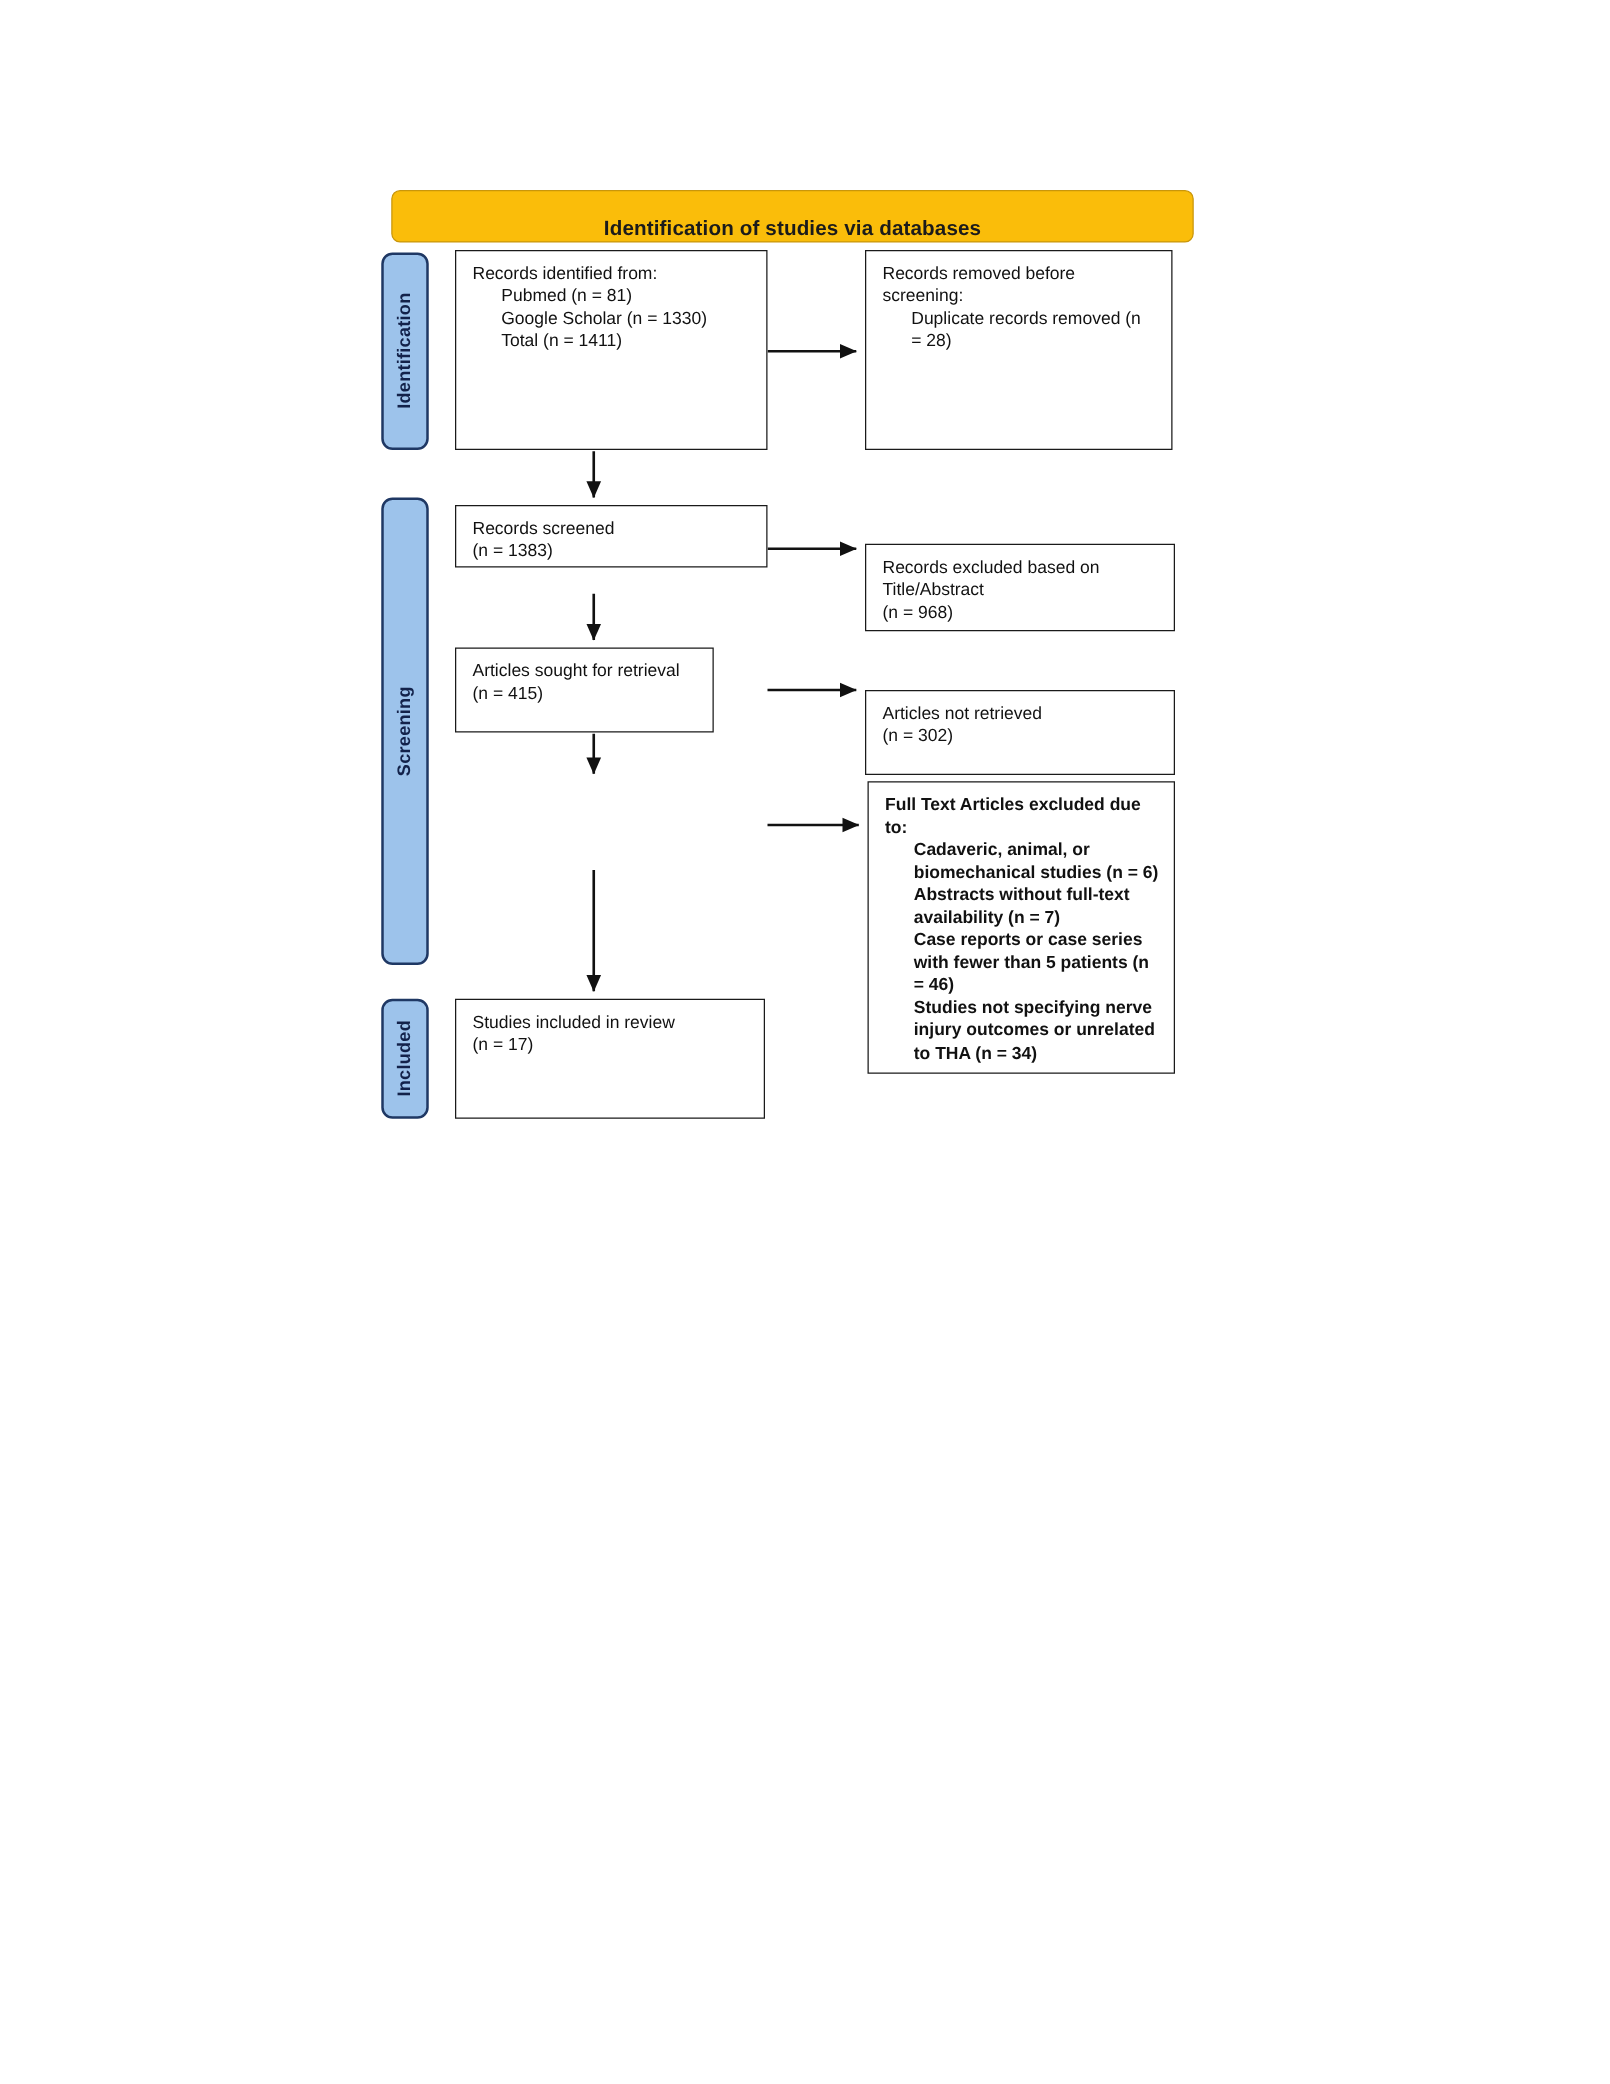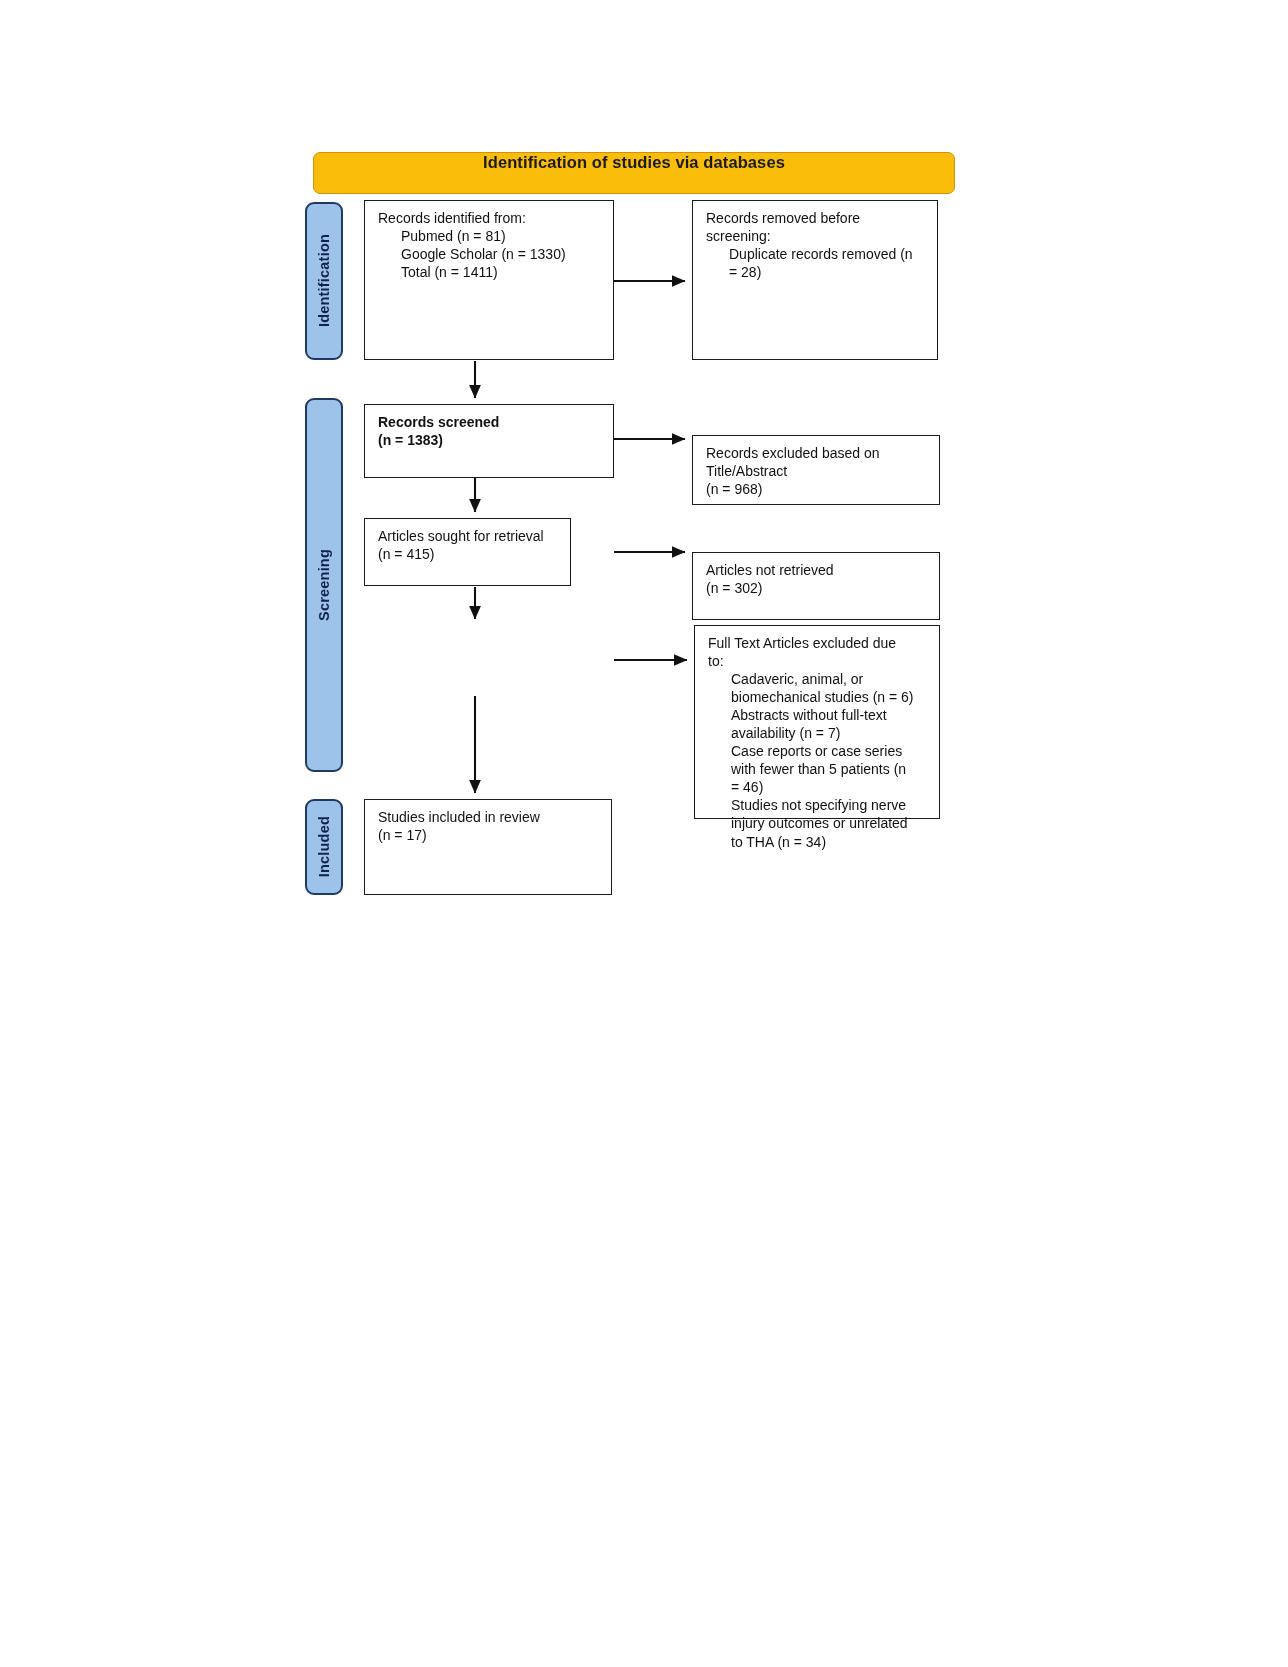"Identification of studies via databases" .phase-banner { align-items: flex-start -> flex-end }
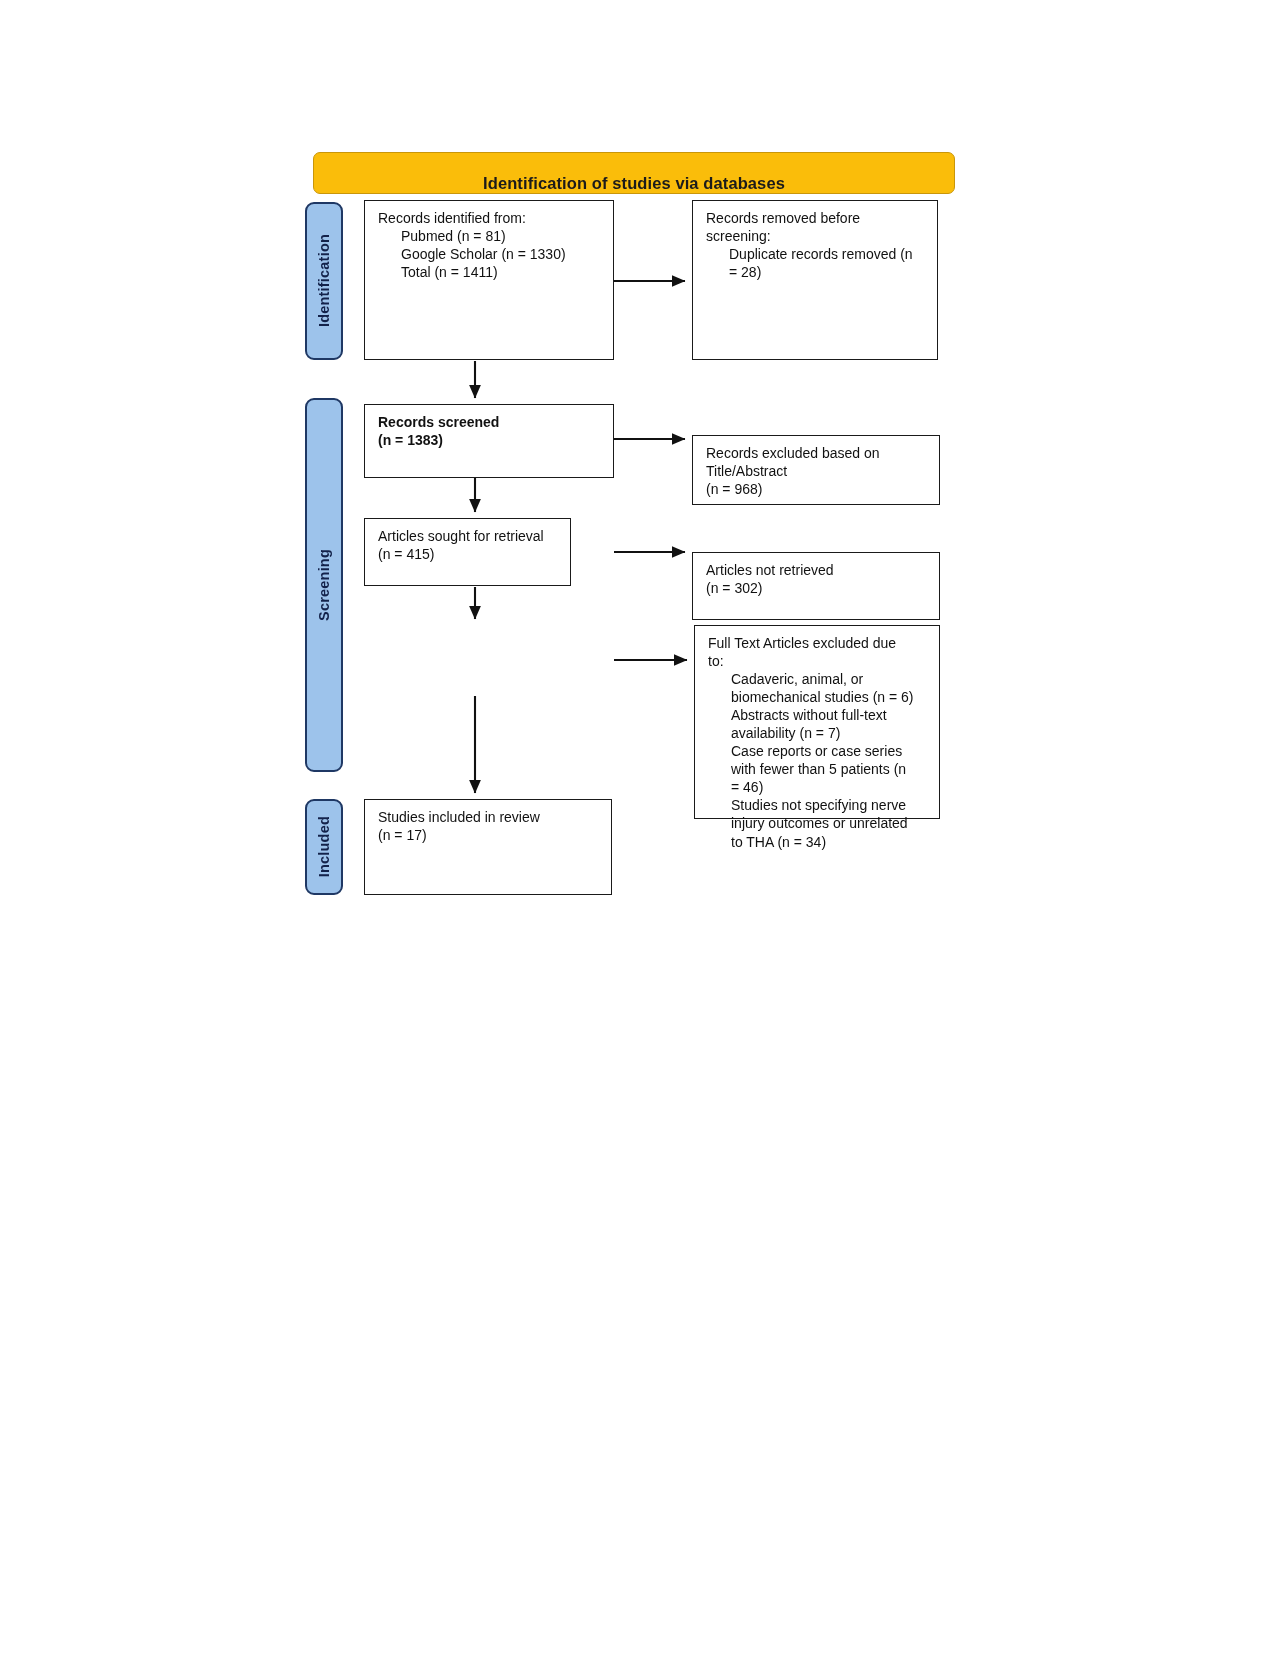"Records screened" #box-screened { font-weight: bold -> none; height: 74px -> 50px }
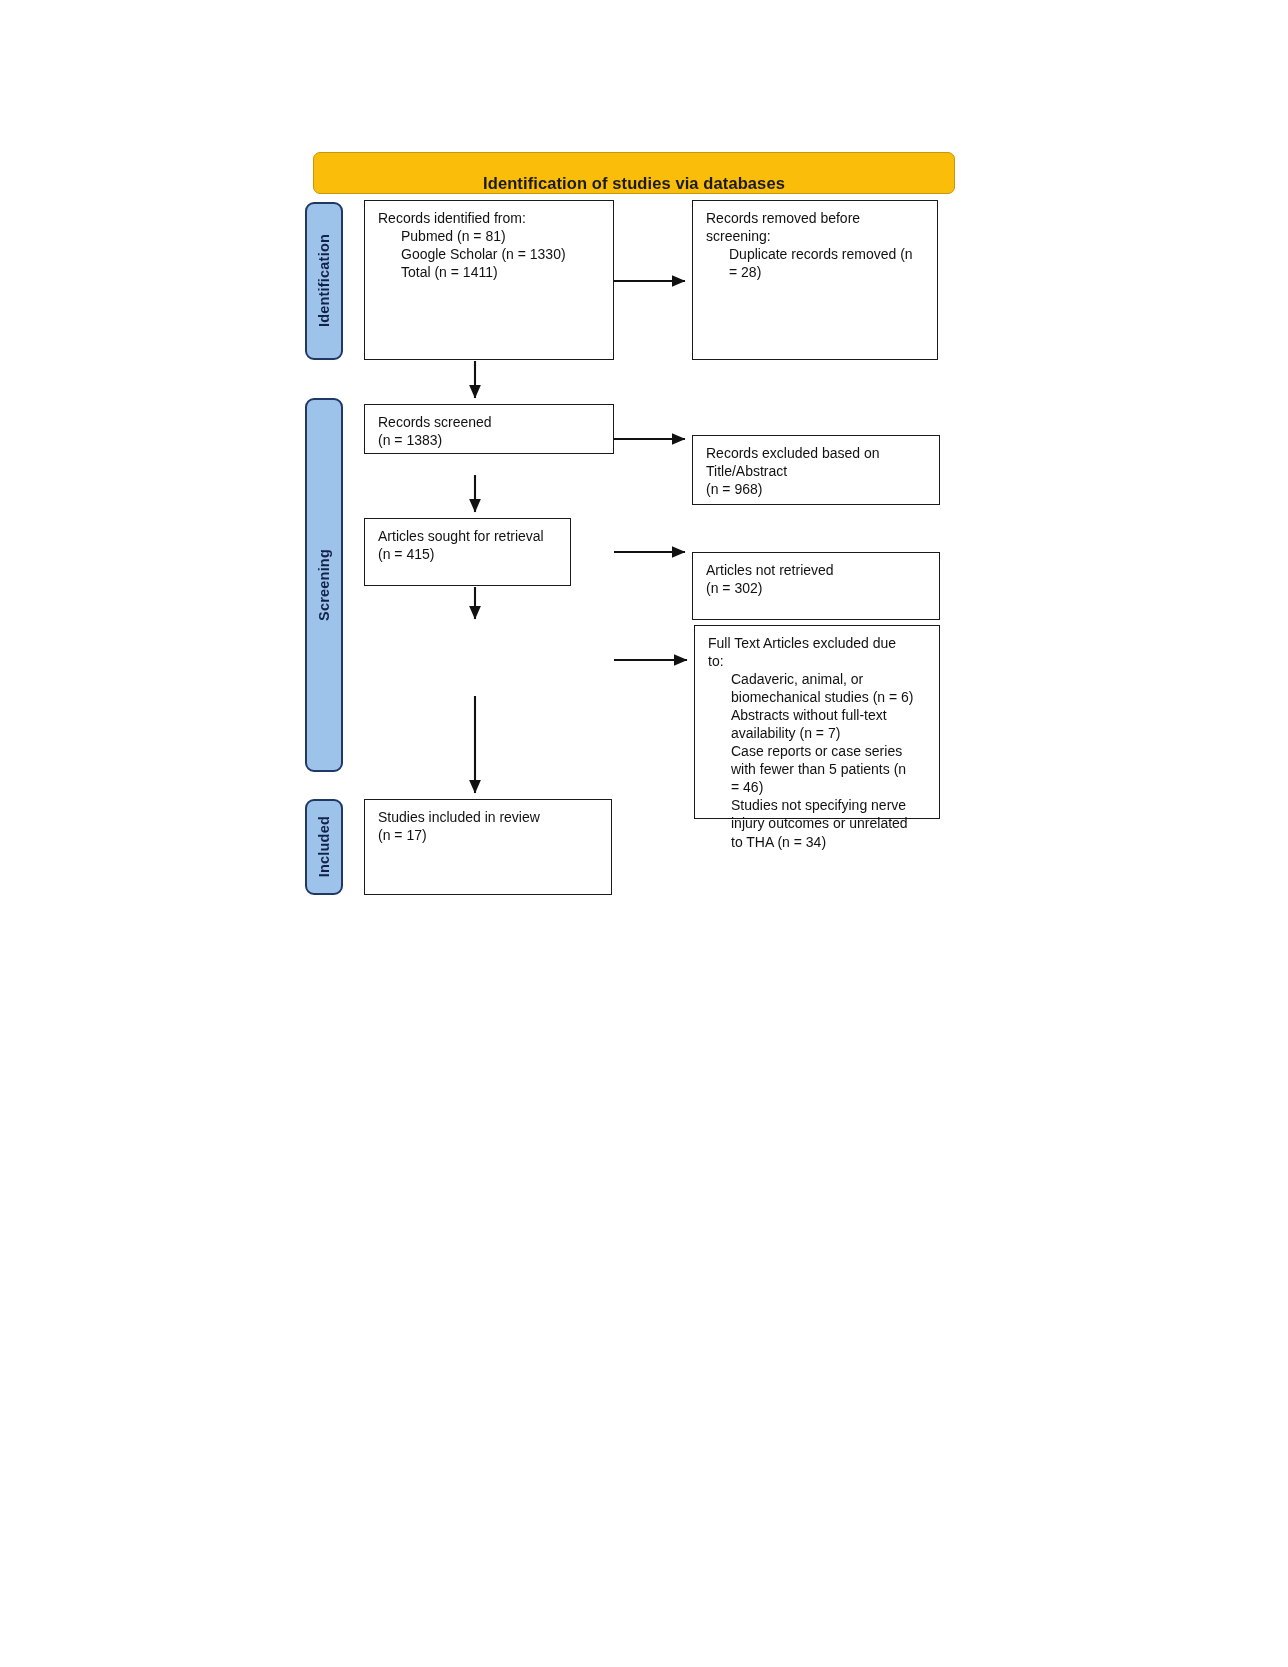"Full Text Articles excluded due" #box-fulltext { font-weight: none -> bold; height: 194px -> 234px }
